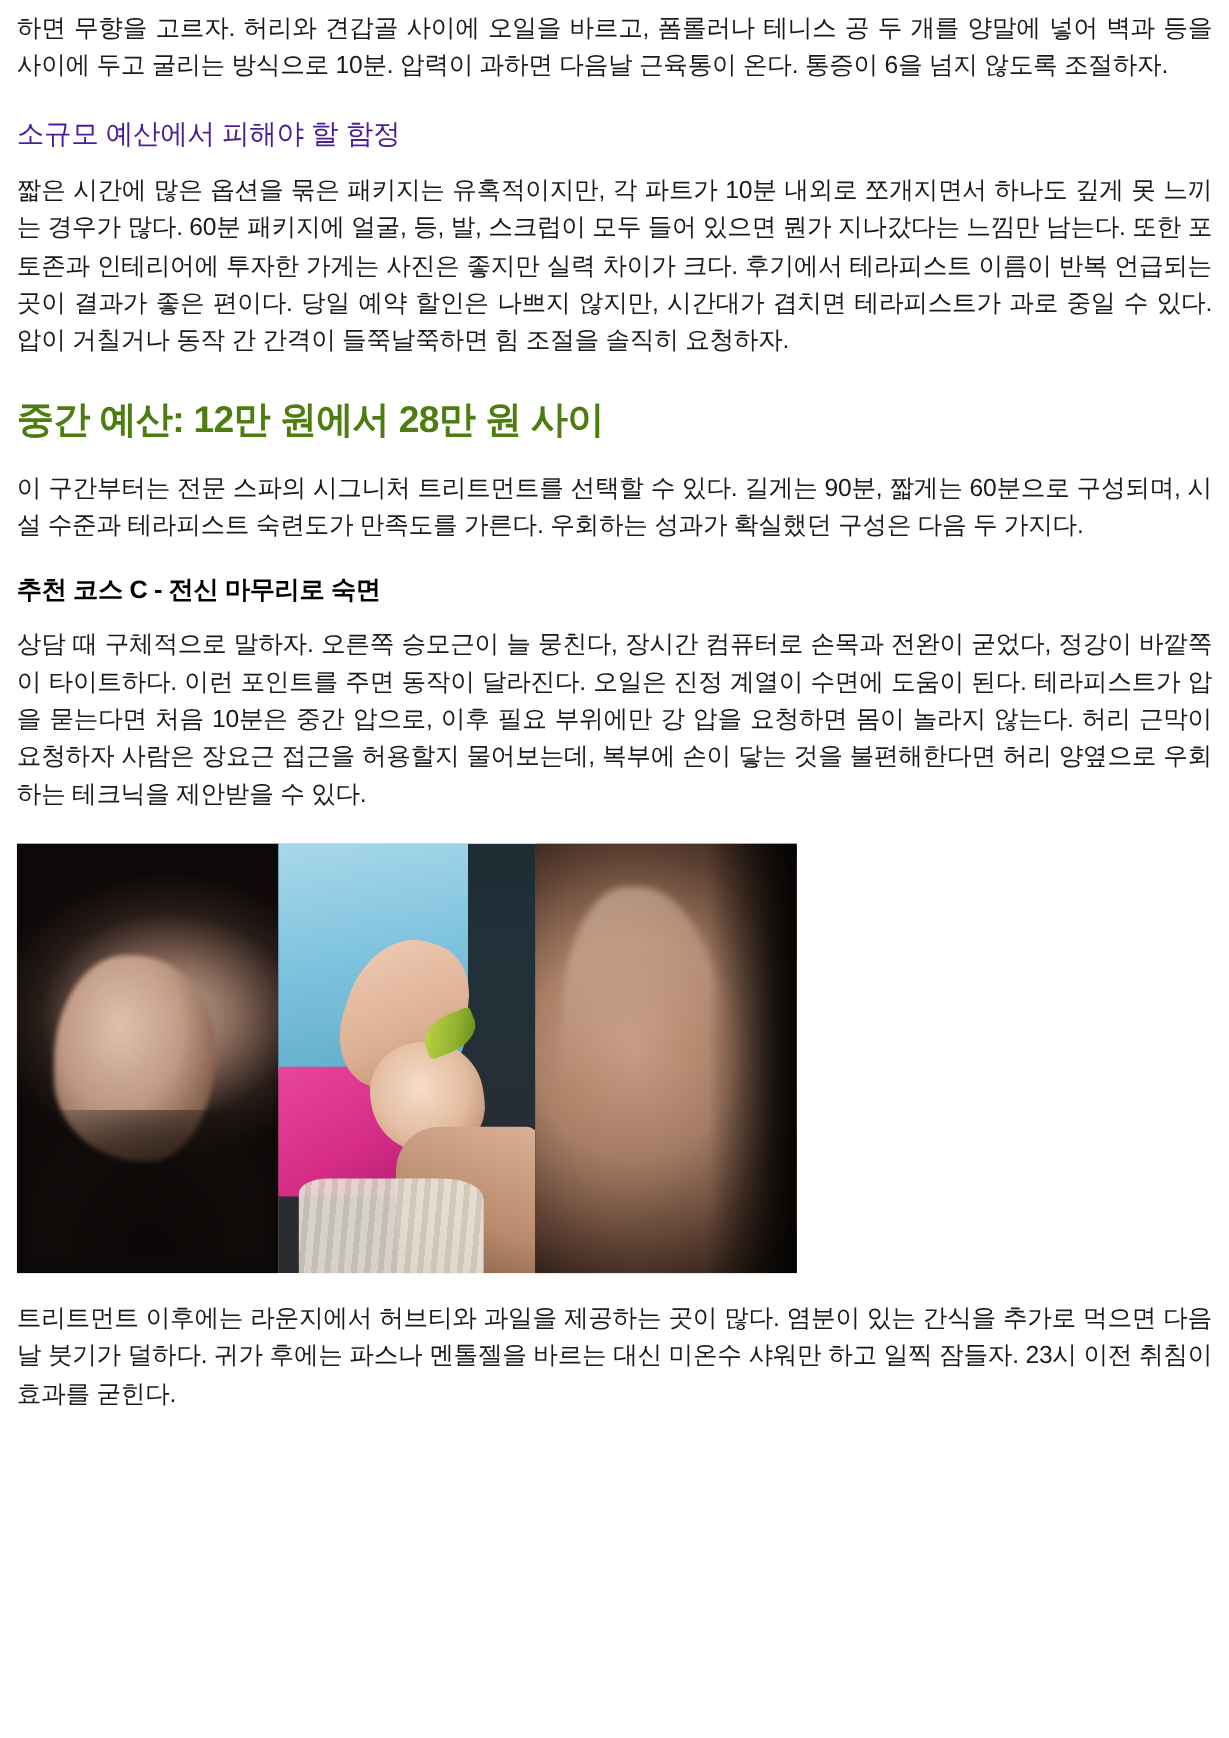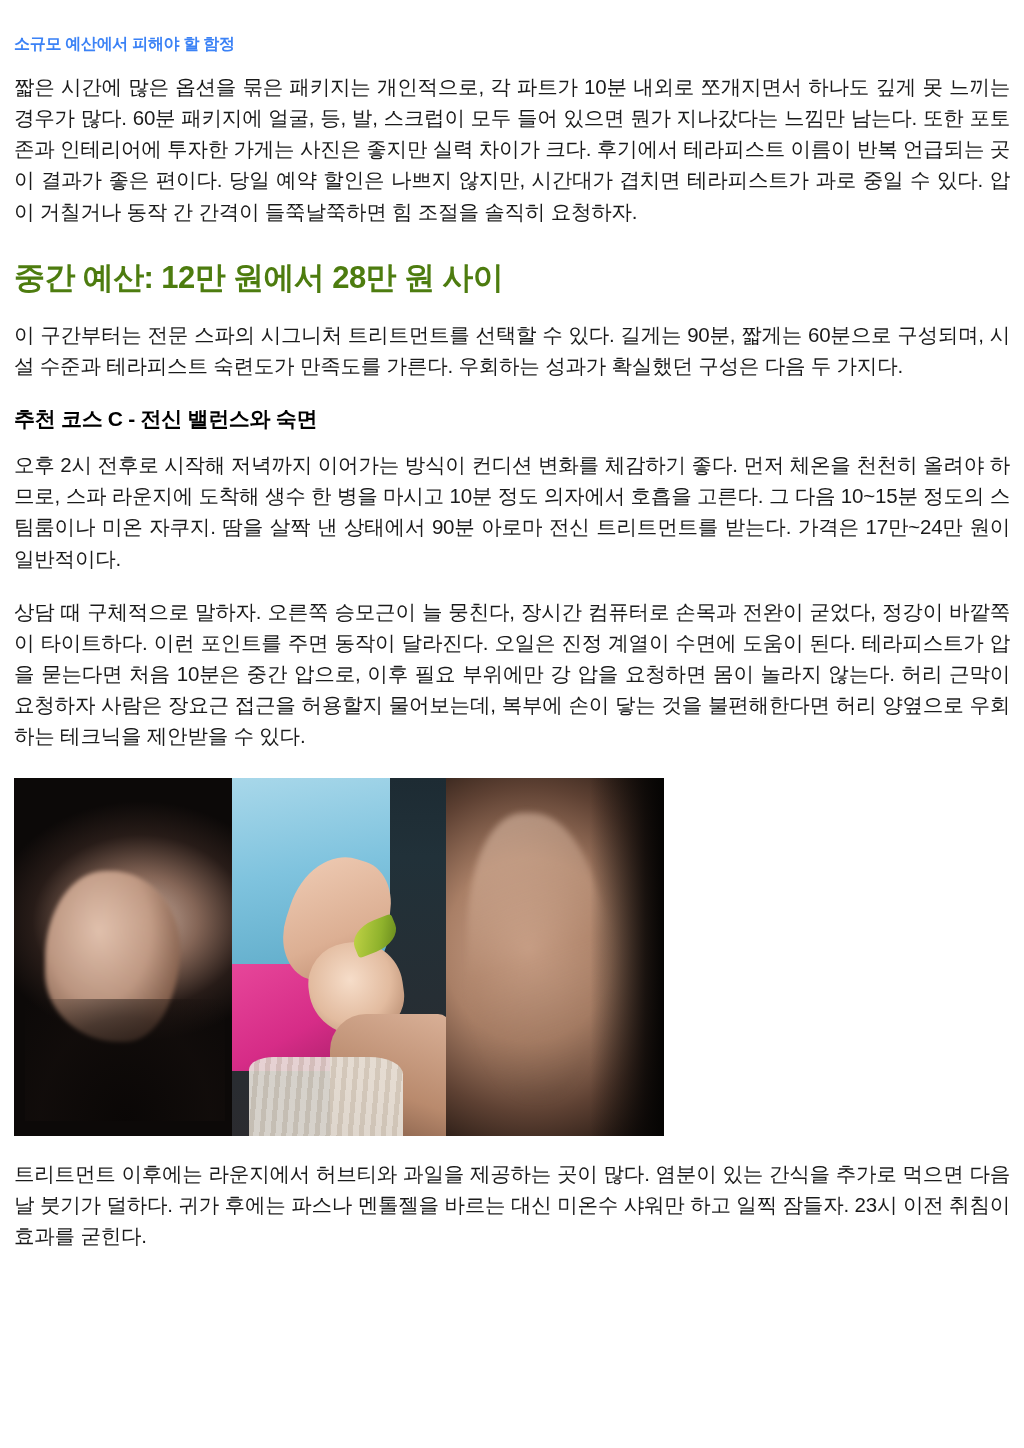"하면 무향을 고르자. 허리와 견갑골" p.body-text { html: none -> <p>하면 무향을 고르자. 허리와 견갑골 사이에 오일을 바르고, 폼롤러나 테니스 공 두 개를 양말에 넣어 벽과 등을 사이에 두고 굴리는 방식으로 10분. 압력이 과하면 다음날 근육통이 온다. 통증이 6을 넘지 않도록 조절하자.</p> }
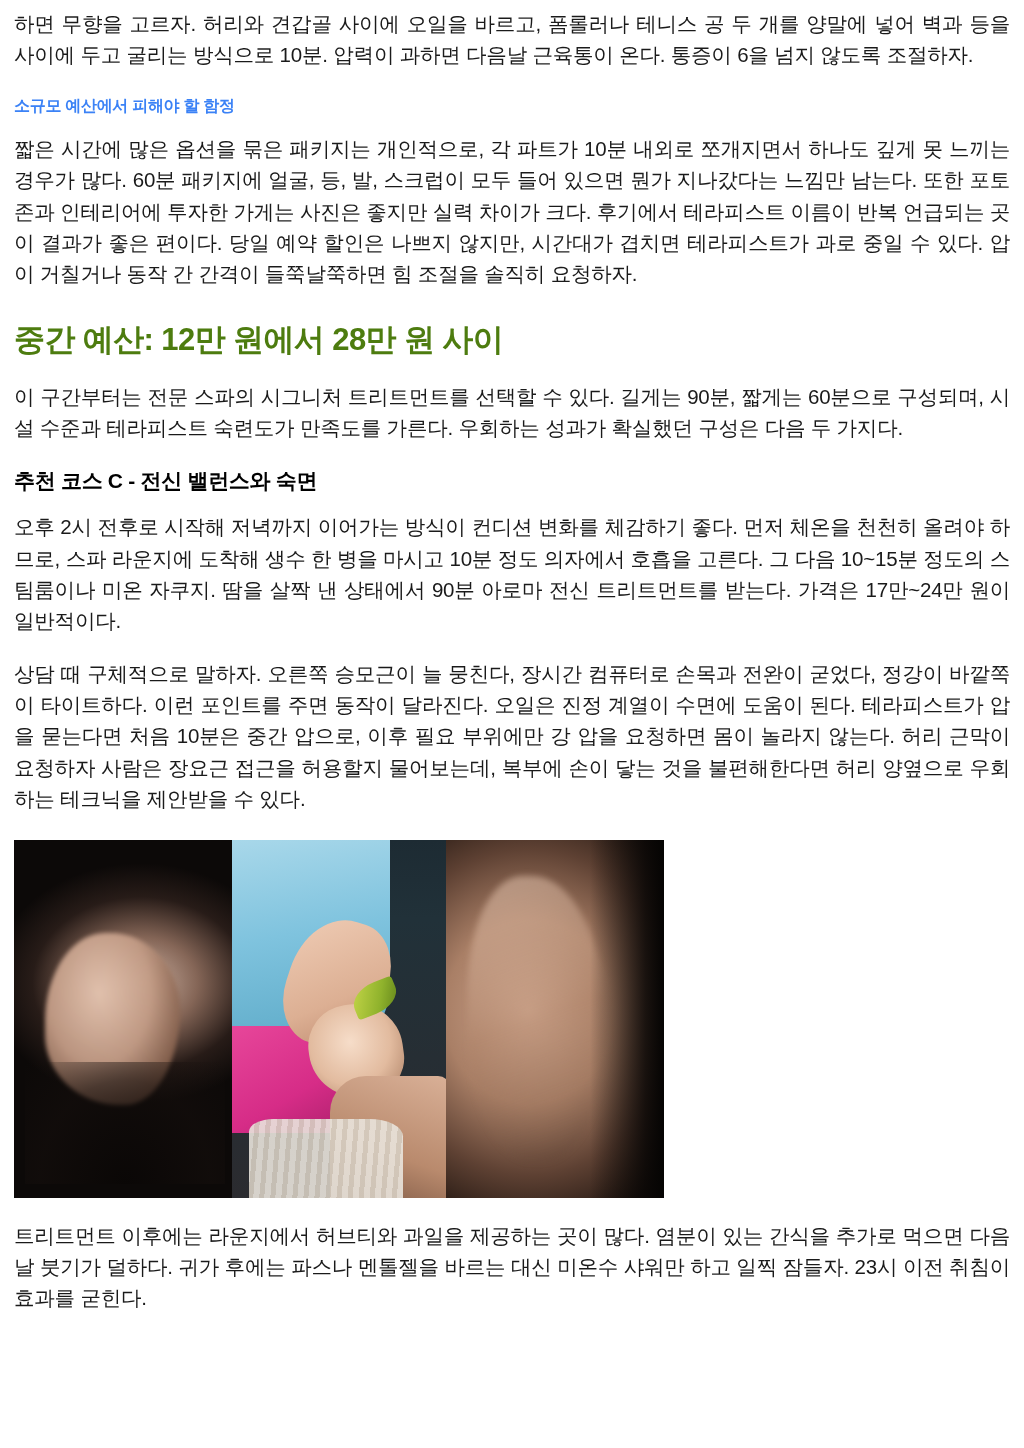"소규모 예산에서 피해야 할 함정" h2.section-h2 { color: #3b82f6 -> #4c1d95; font-size: 16px -> 23px; font-weight: bold -> normal }
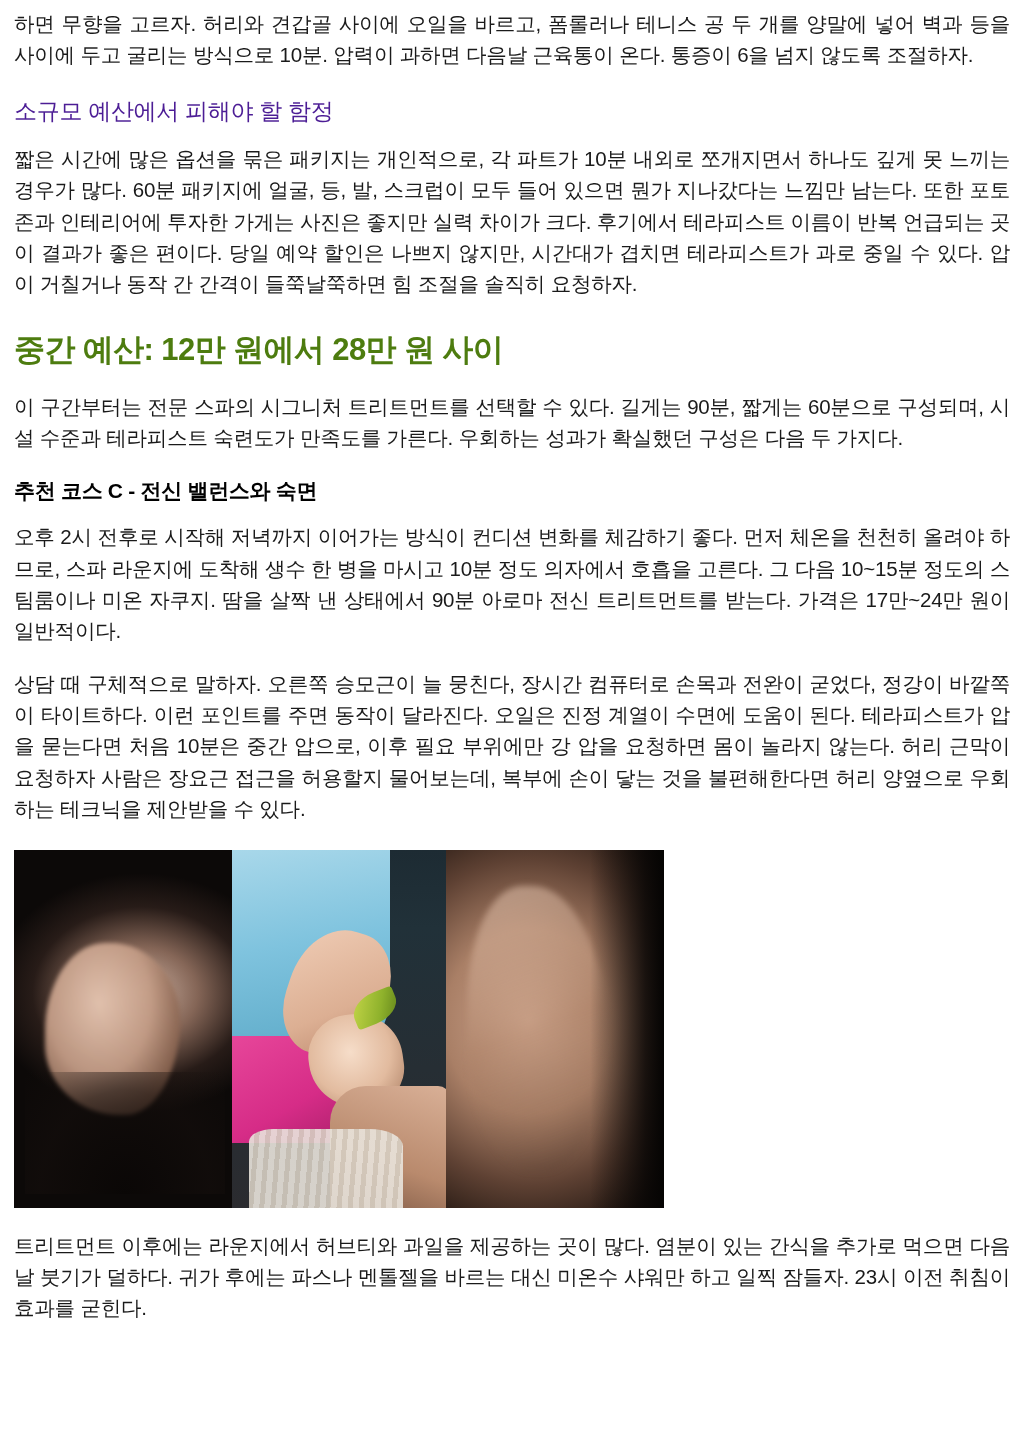"짧은 시간에 많은 옵션을 묶은" p.body-text { text: 개인적으로 -> 유혹적이지만 }
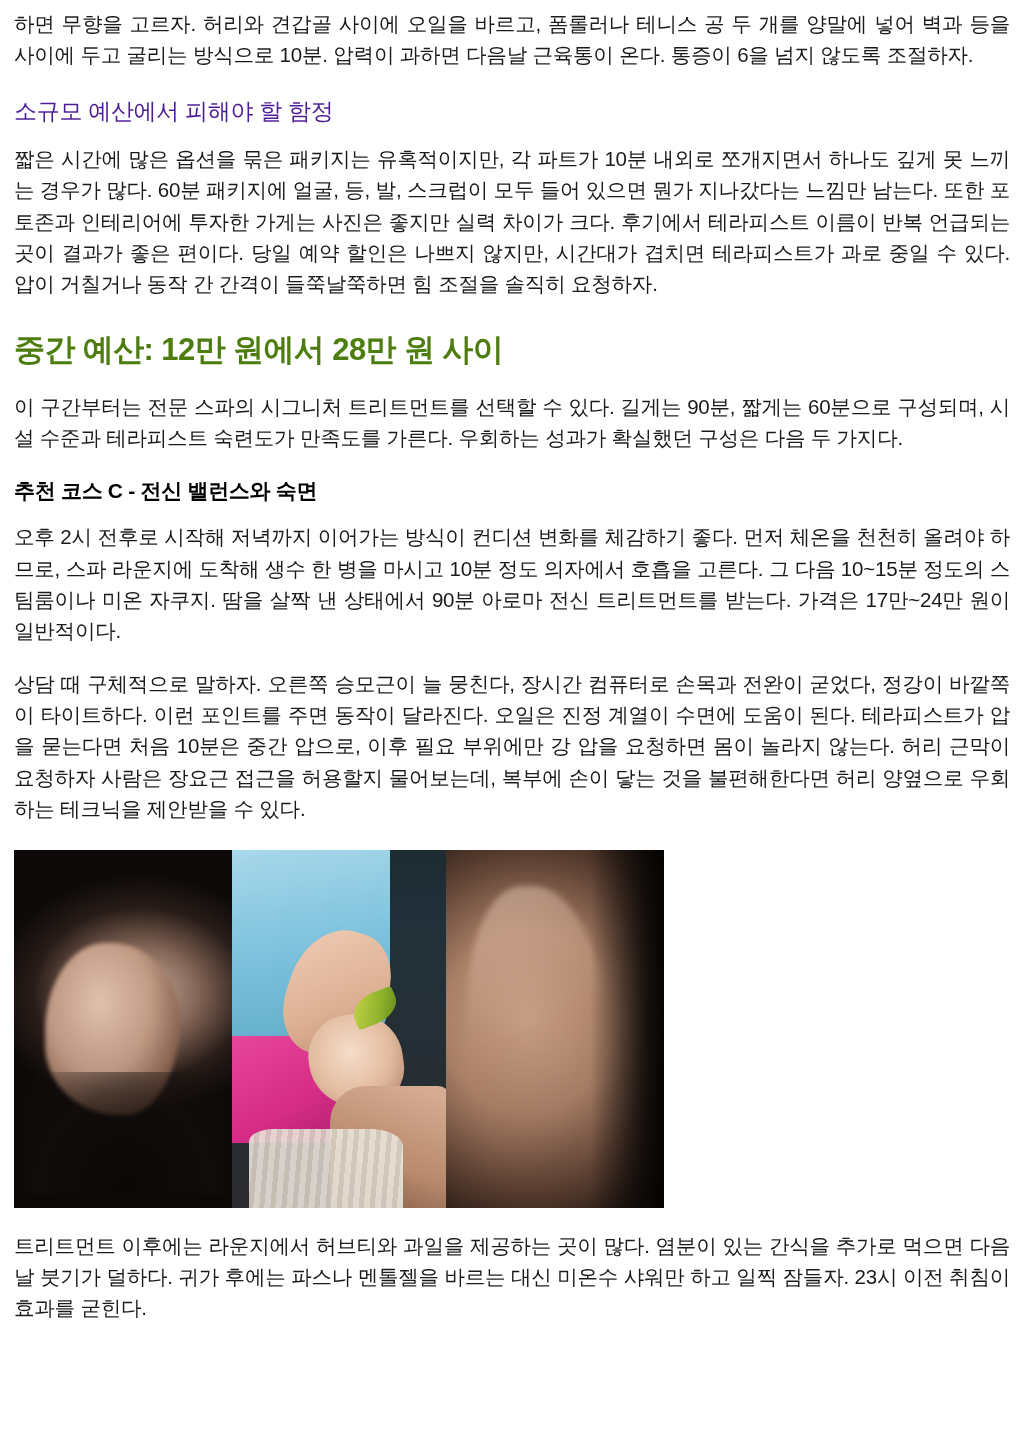"추천 코스 C - 전신" h3.section-h3 { text: 밸런스와 -> 마무리로 }
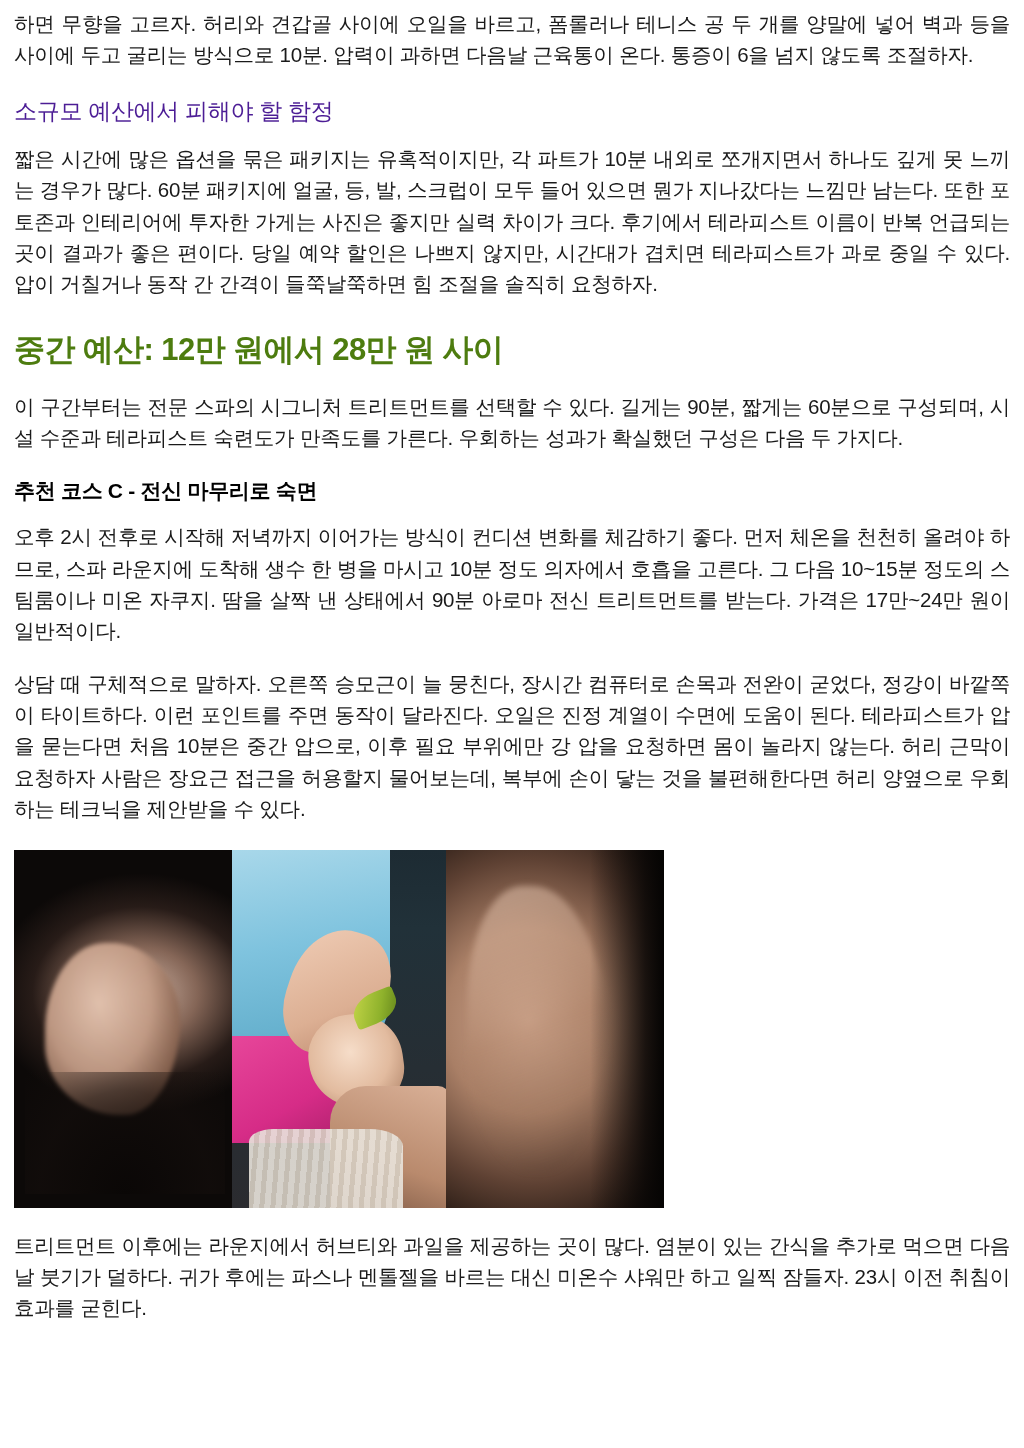"오후 2시 전후로 시작해 저녁까지" p.body-text { html: <p>오후 2시 전후로 시작해 저녁까지 이어가는 방식이 컨디션 변화를 체감하기 좋다. 먼저 체온을 천천히 올려야 하므로, 스파 라운지에 도착해 생수 한 병을 마시고 10분 정도 의자에서 호흡을 고른다. 그 다음 10~15분 정도의 스팀룸이나 미온 자쿠지. 땀을 살짝 낸 상태에서 90분 아로마 전신 트리트먼트를 받는다. 가격은 17만~24만 원이 일반적이다.</p> -> none }
